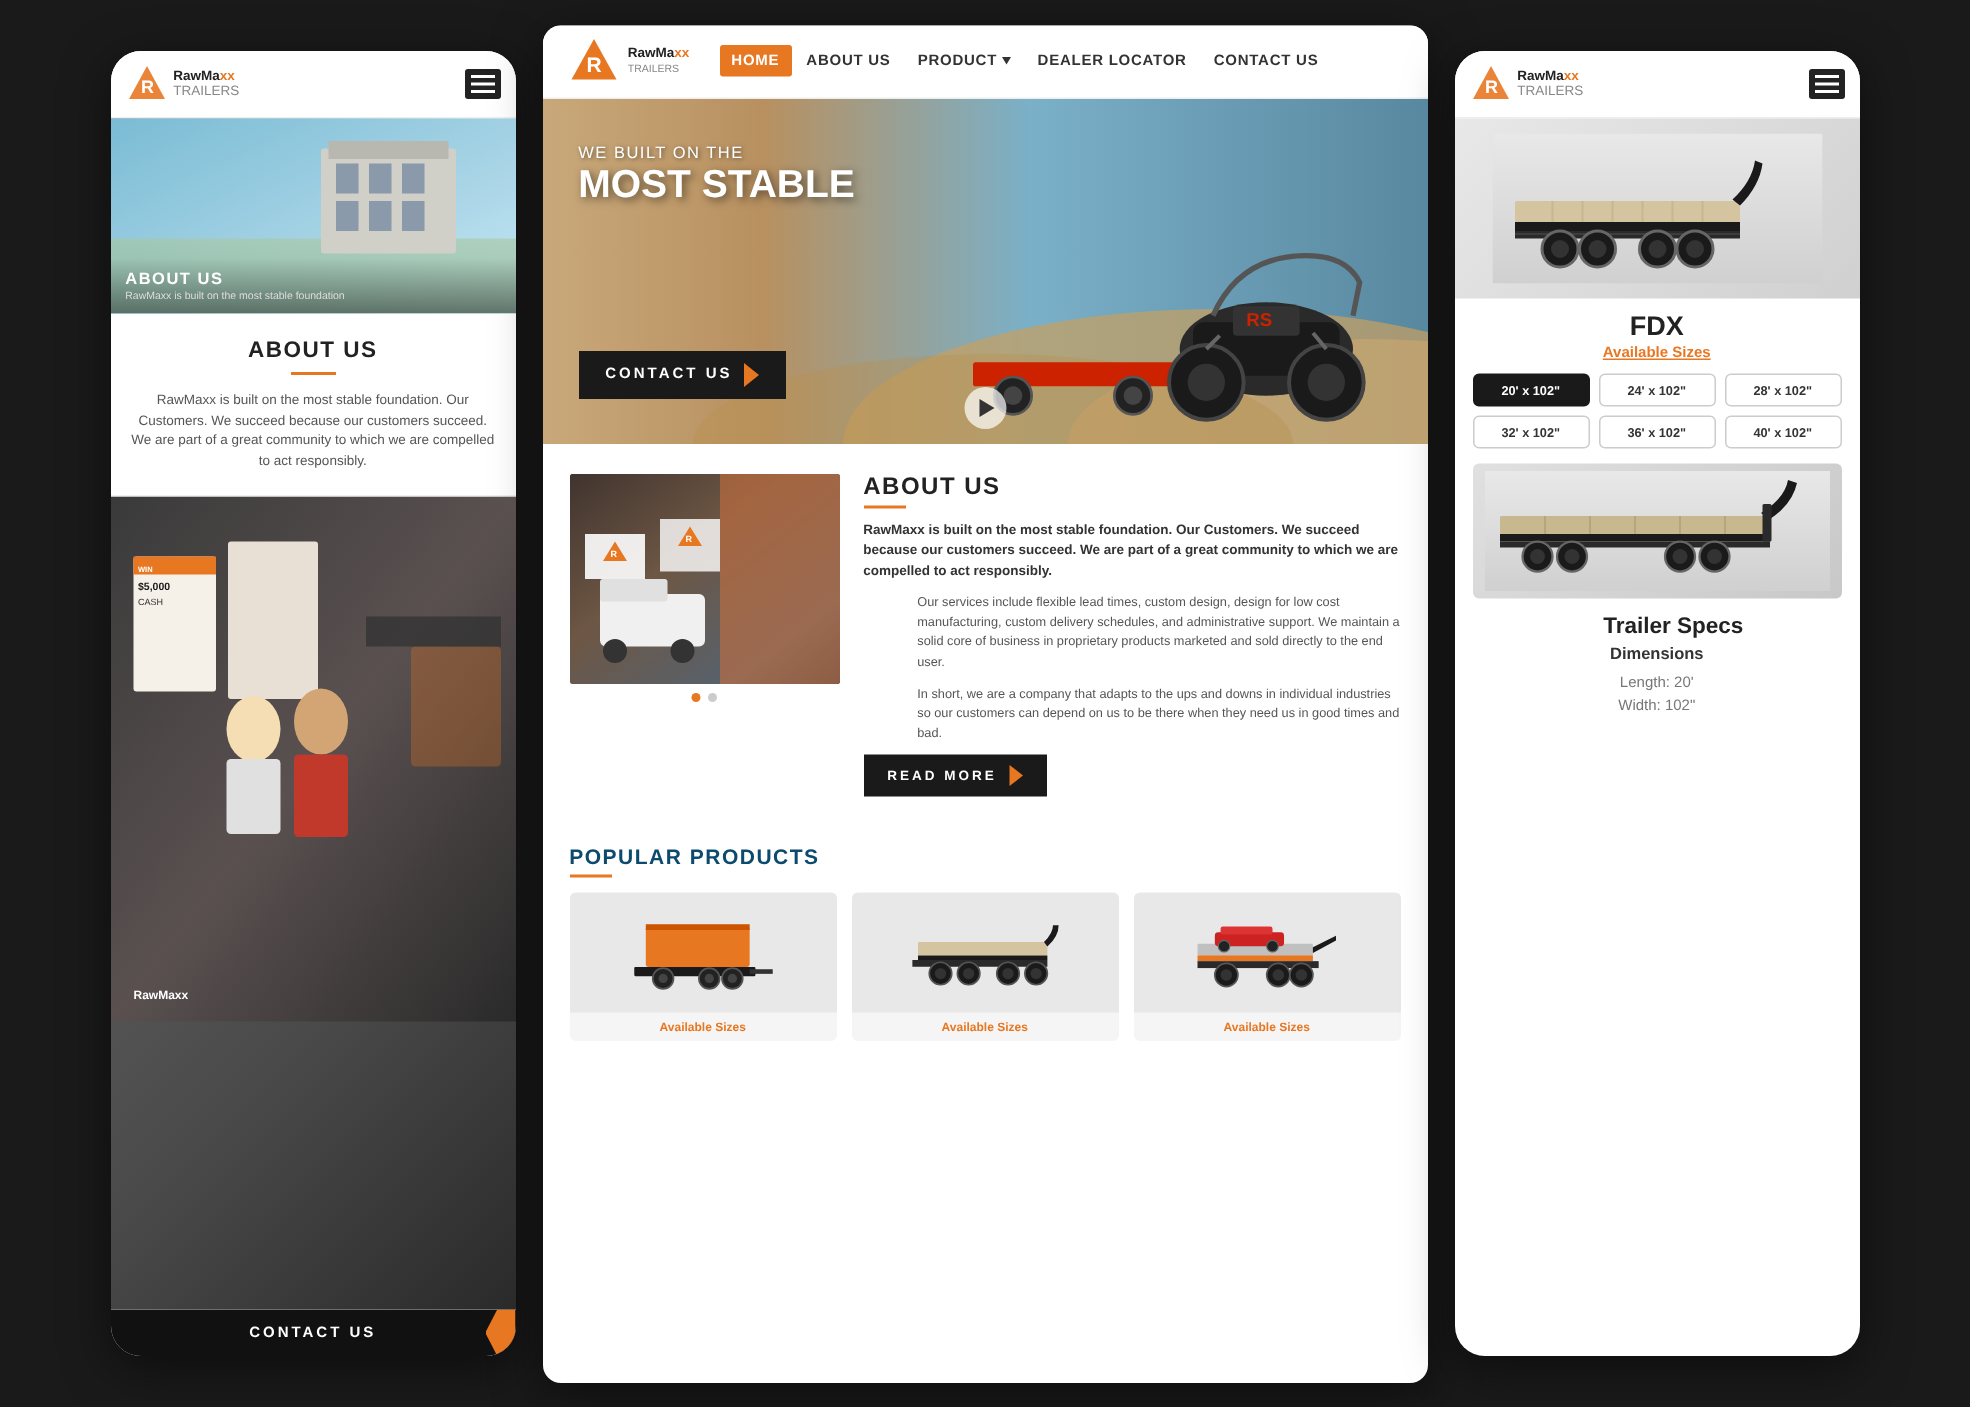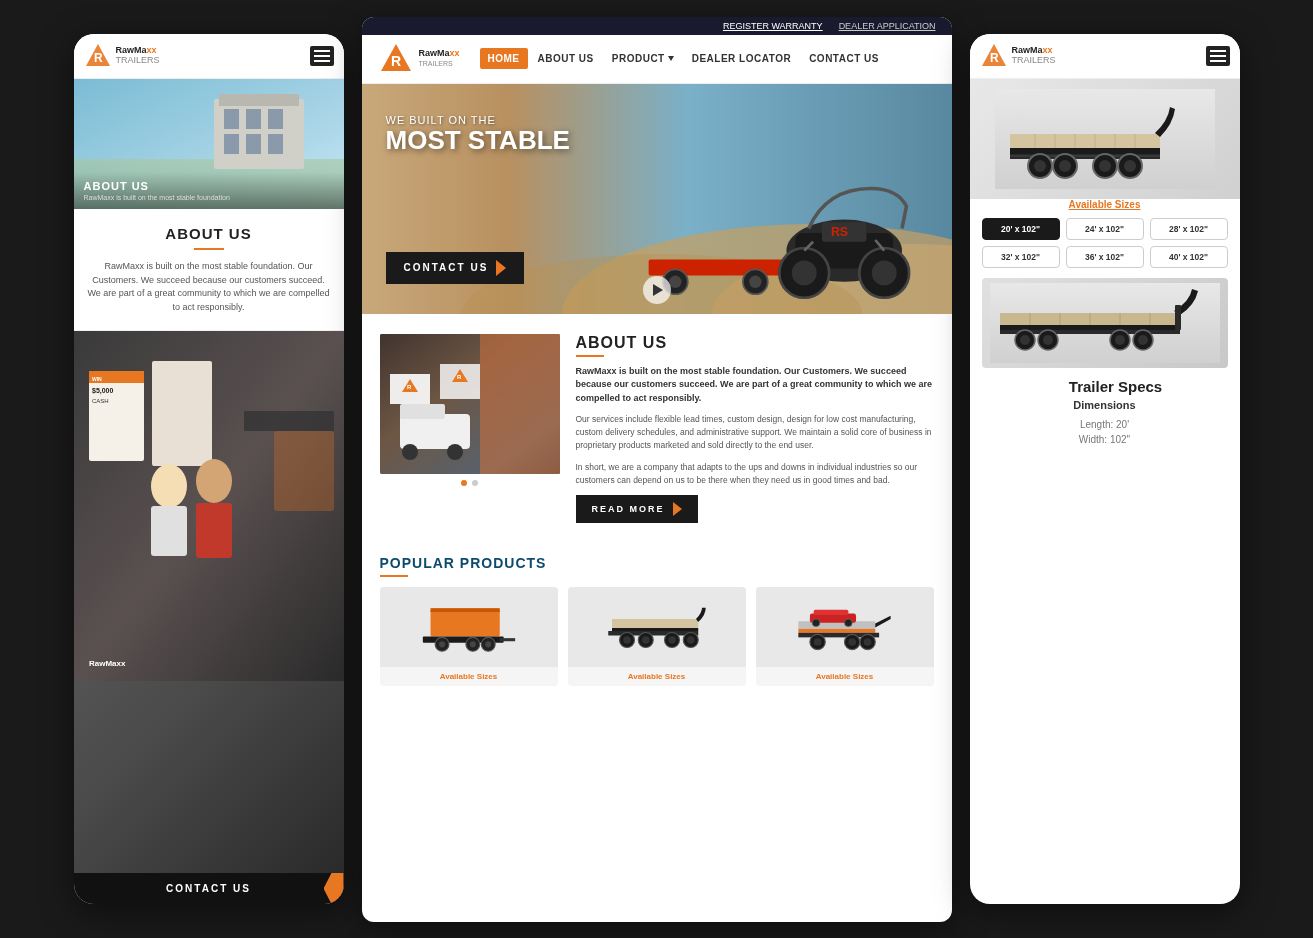"REGISTER WARRANTY" div.top-bar { html: <div> <span>REGISTER WARRANTY</span> <span>DEALER APPLICATION</span> </div> -> none }
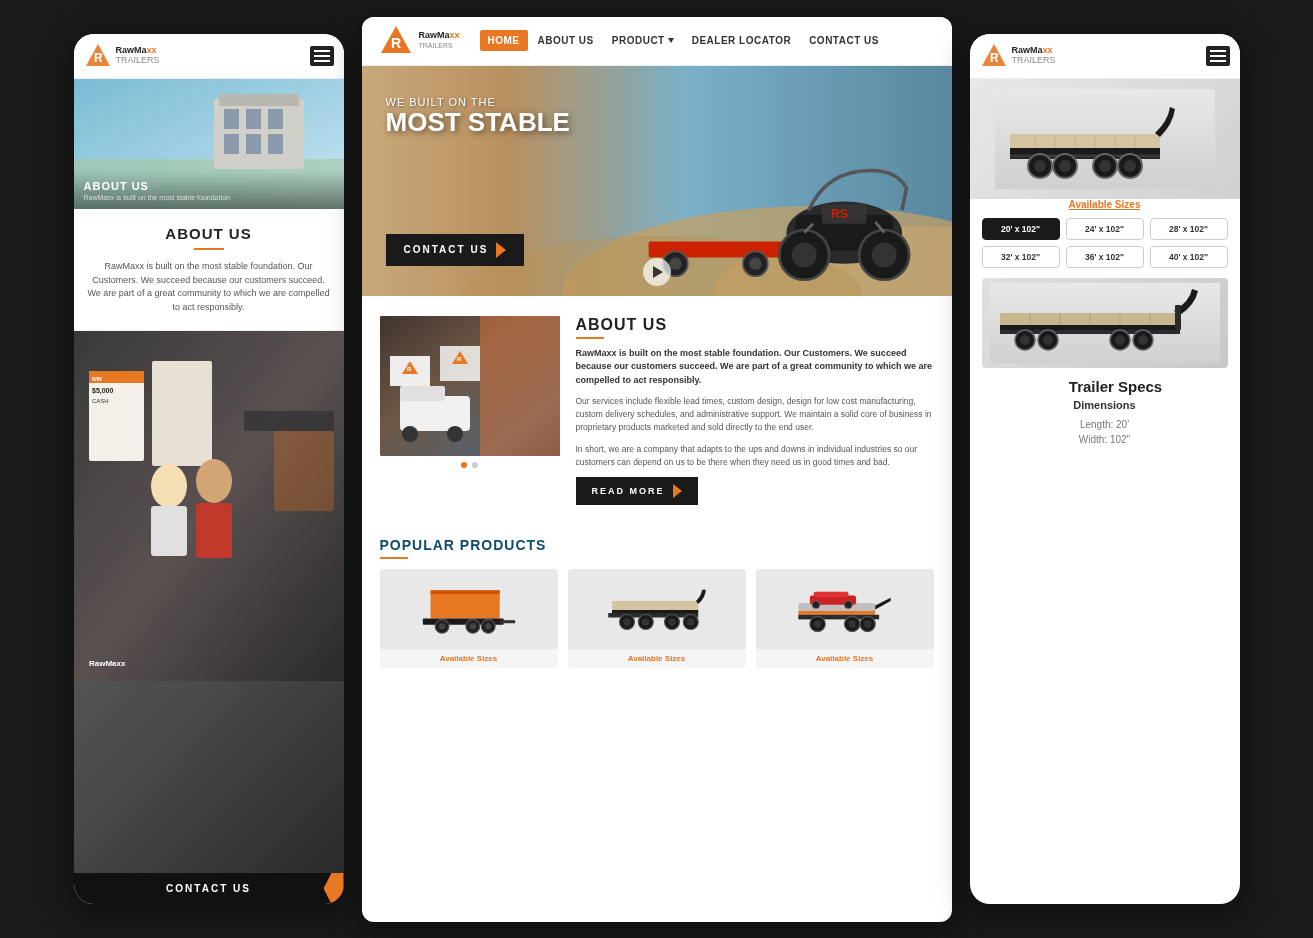"FDX" div.fdx-title { html: none -> <div>FDX</div> }
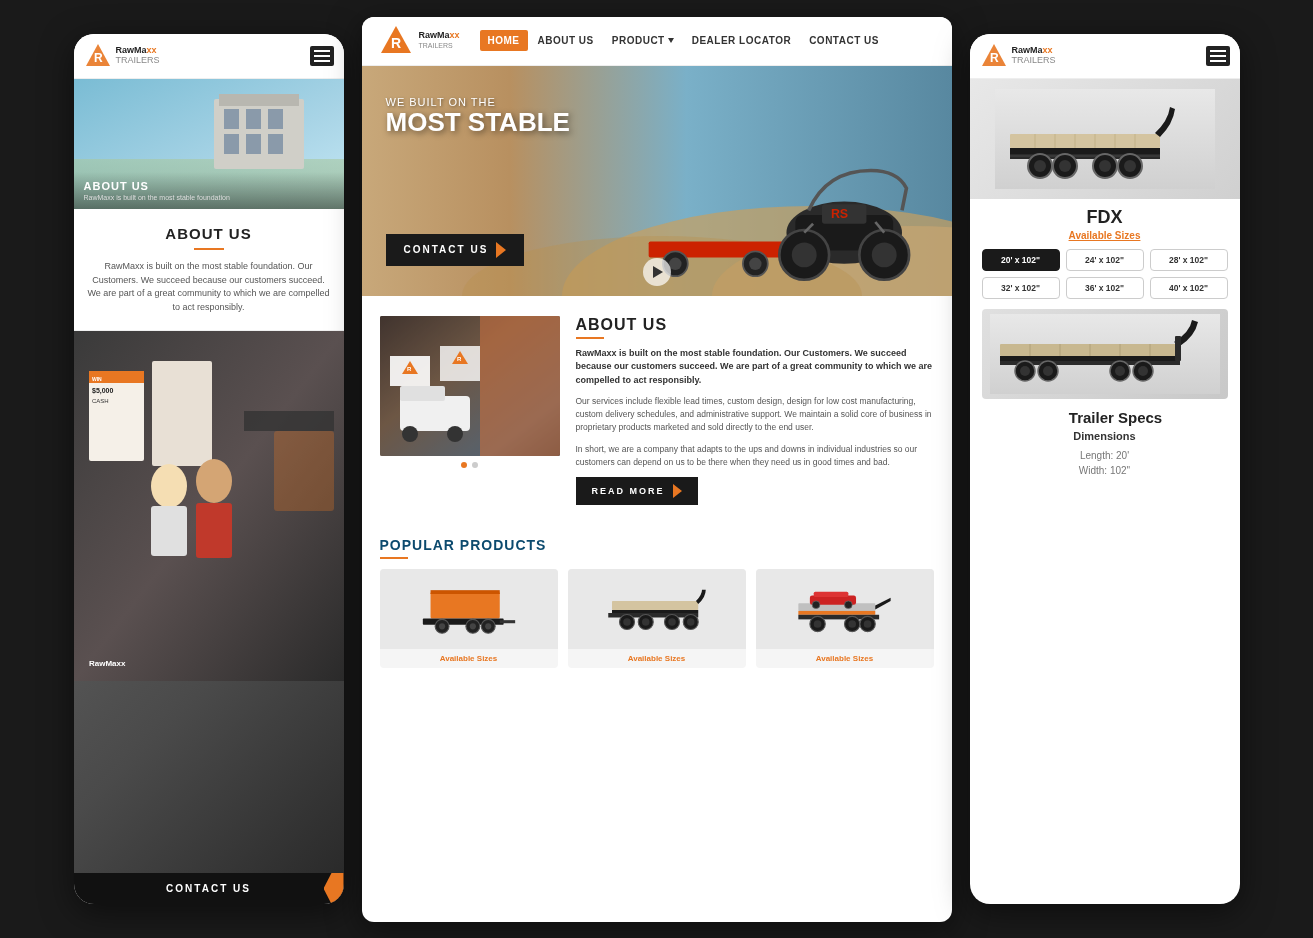"Our services include flexible lead" .about-para { margin-left: none -> 36px }
